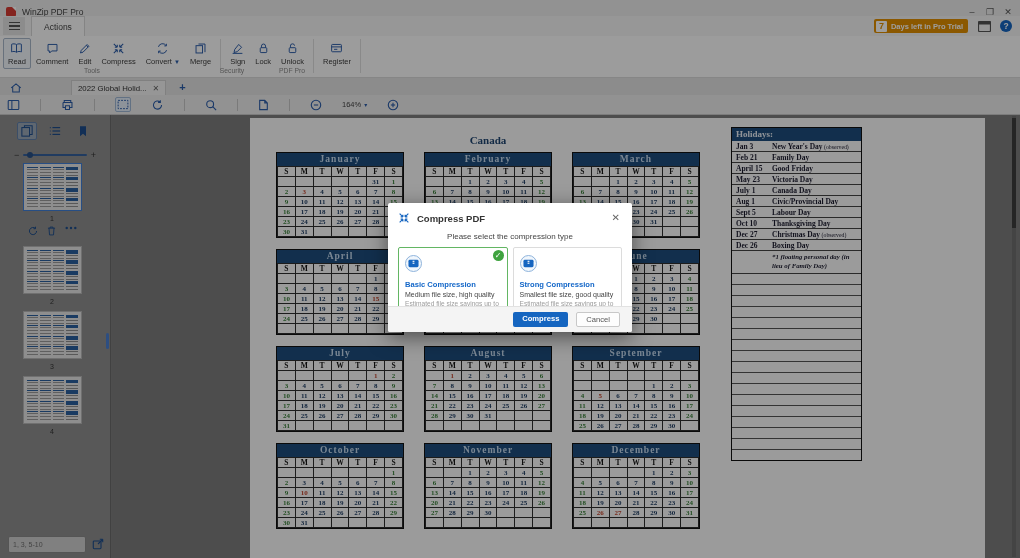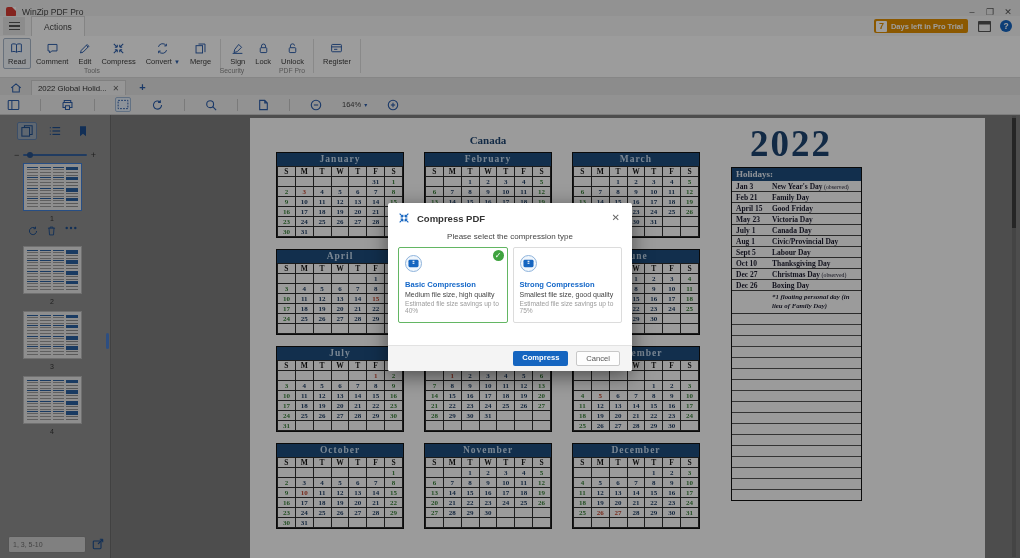"2022 Global Holid..." #doc-tab { margin-left: none -> 40px }
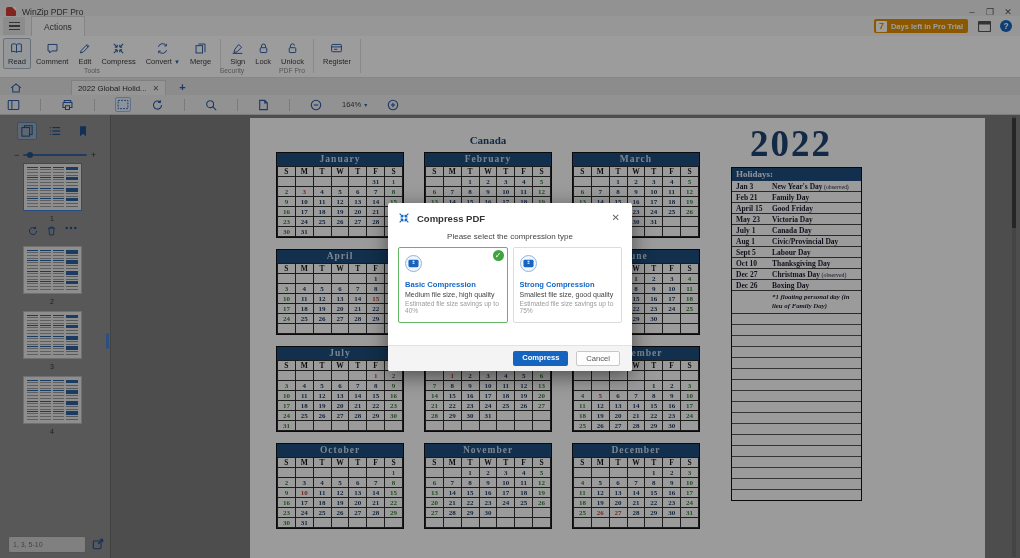"2022" div { html: <div>2022</div> -> none }
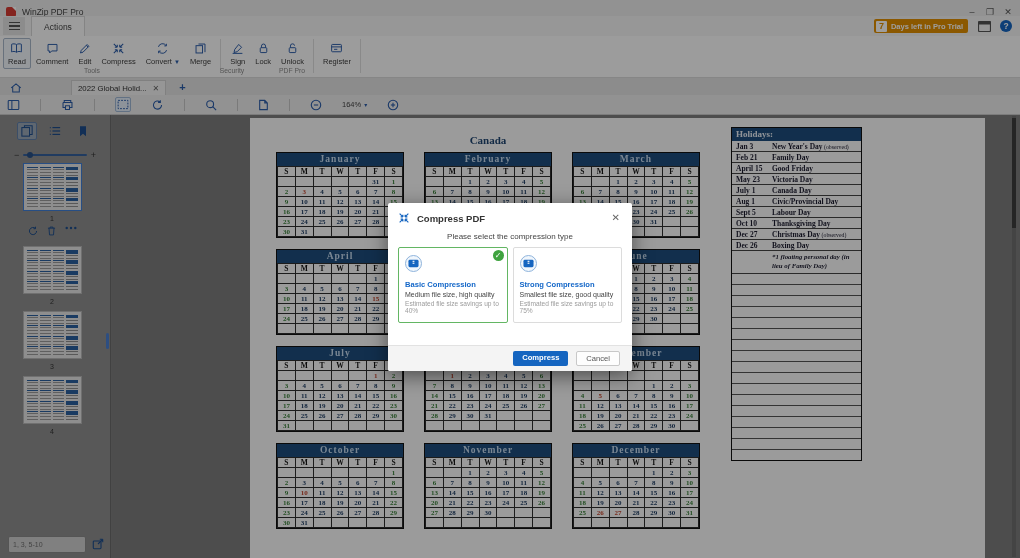"Compress PDF" #dialog { height: 168px -> 129px }
